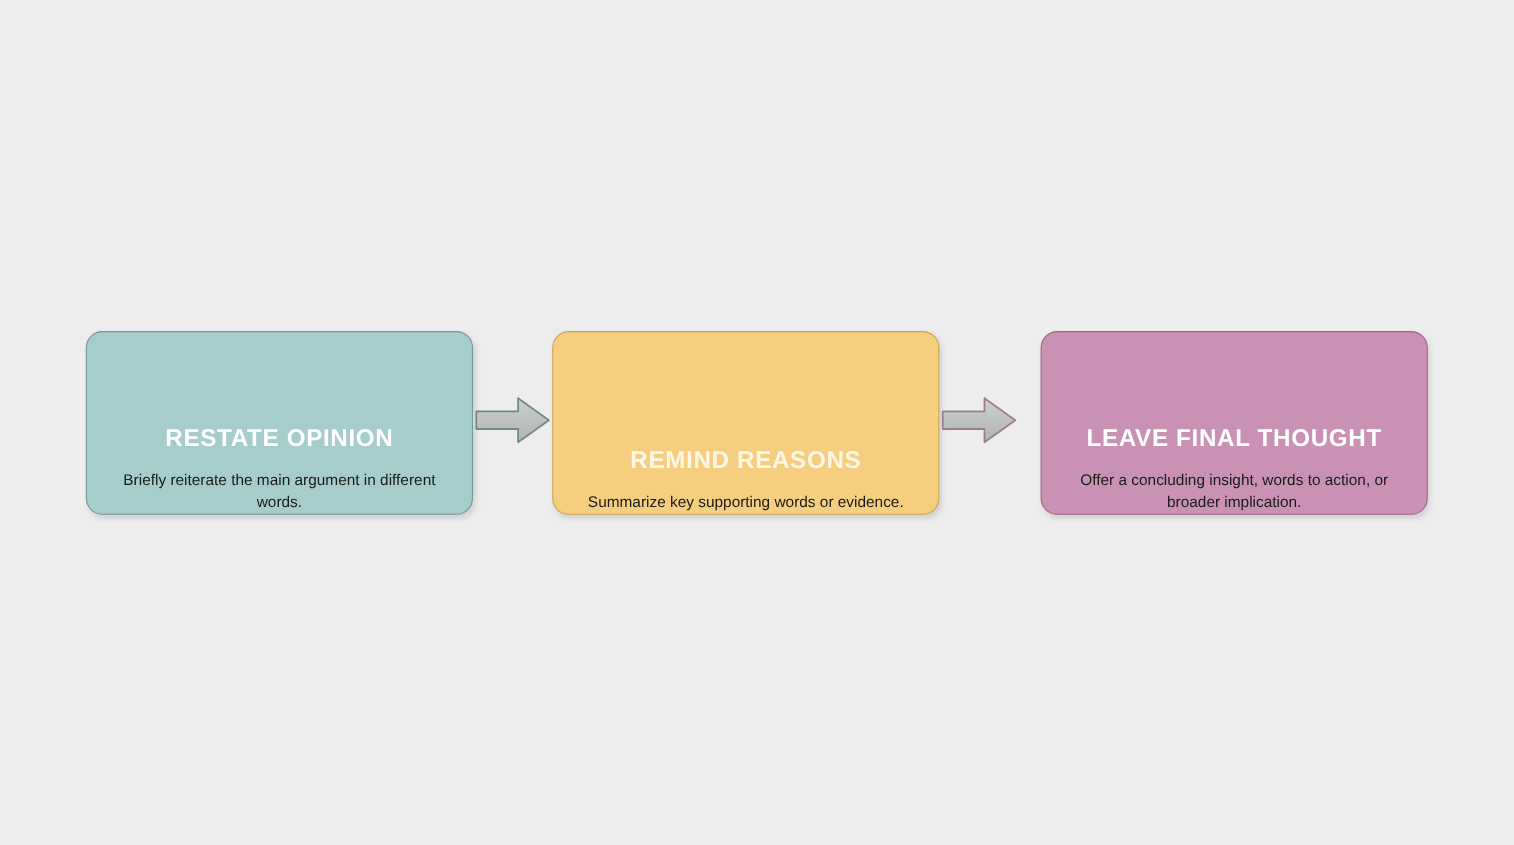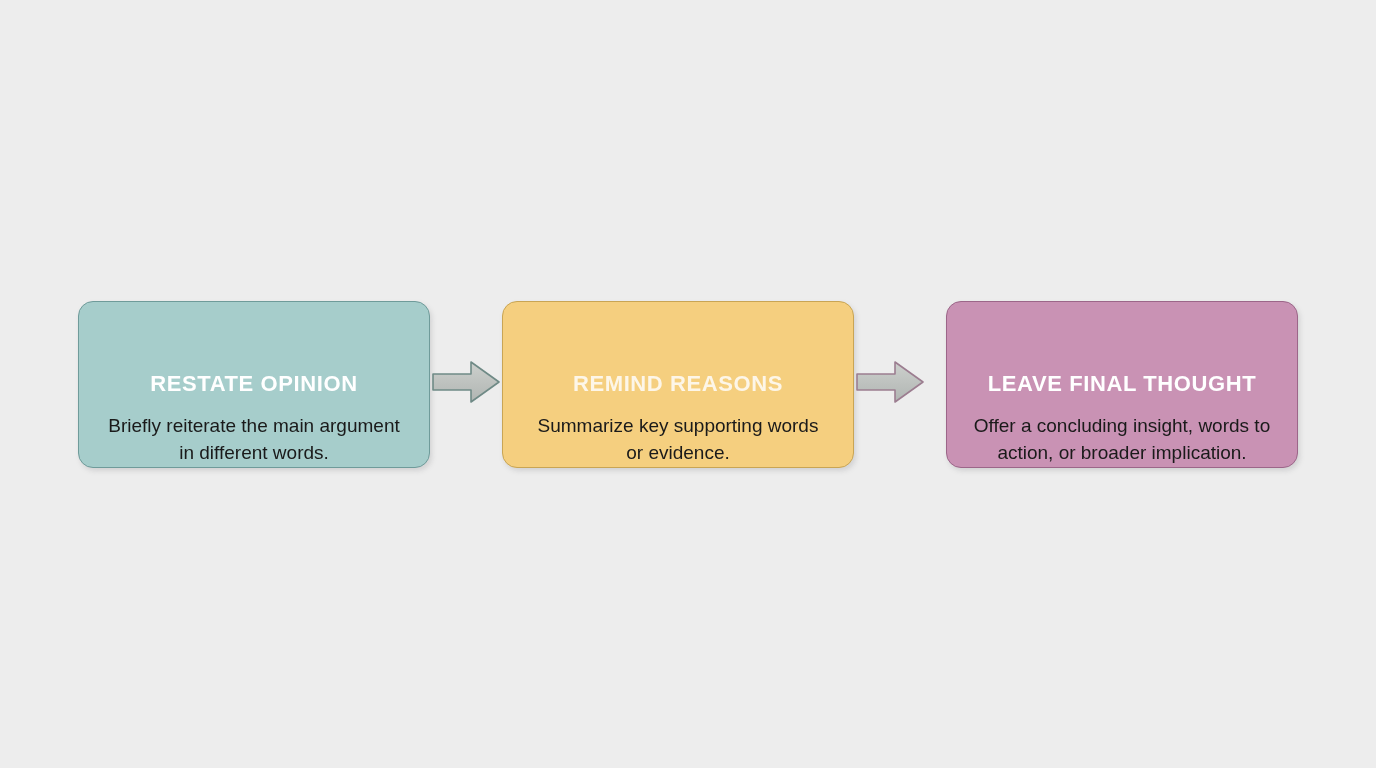"Briefly reiterate the main argument" .flow-box .box-desc { font-size: 19px -> 14px }
